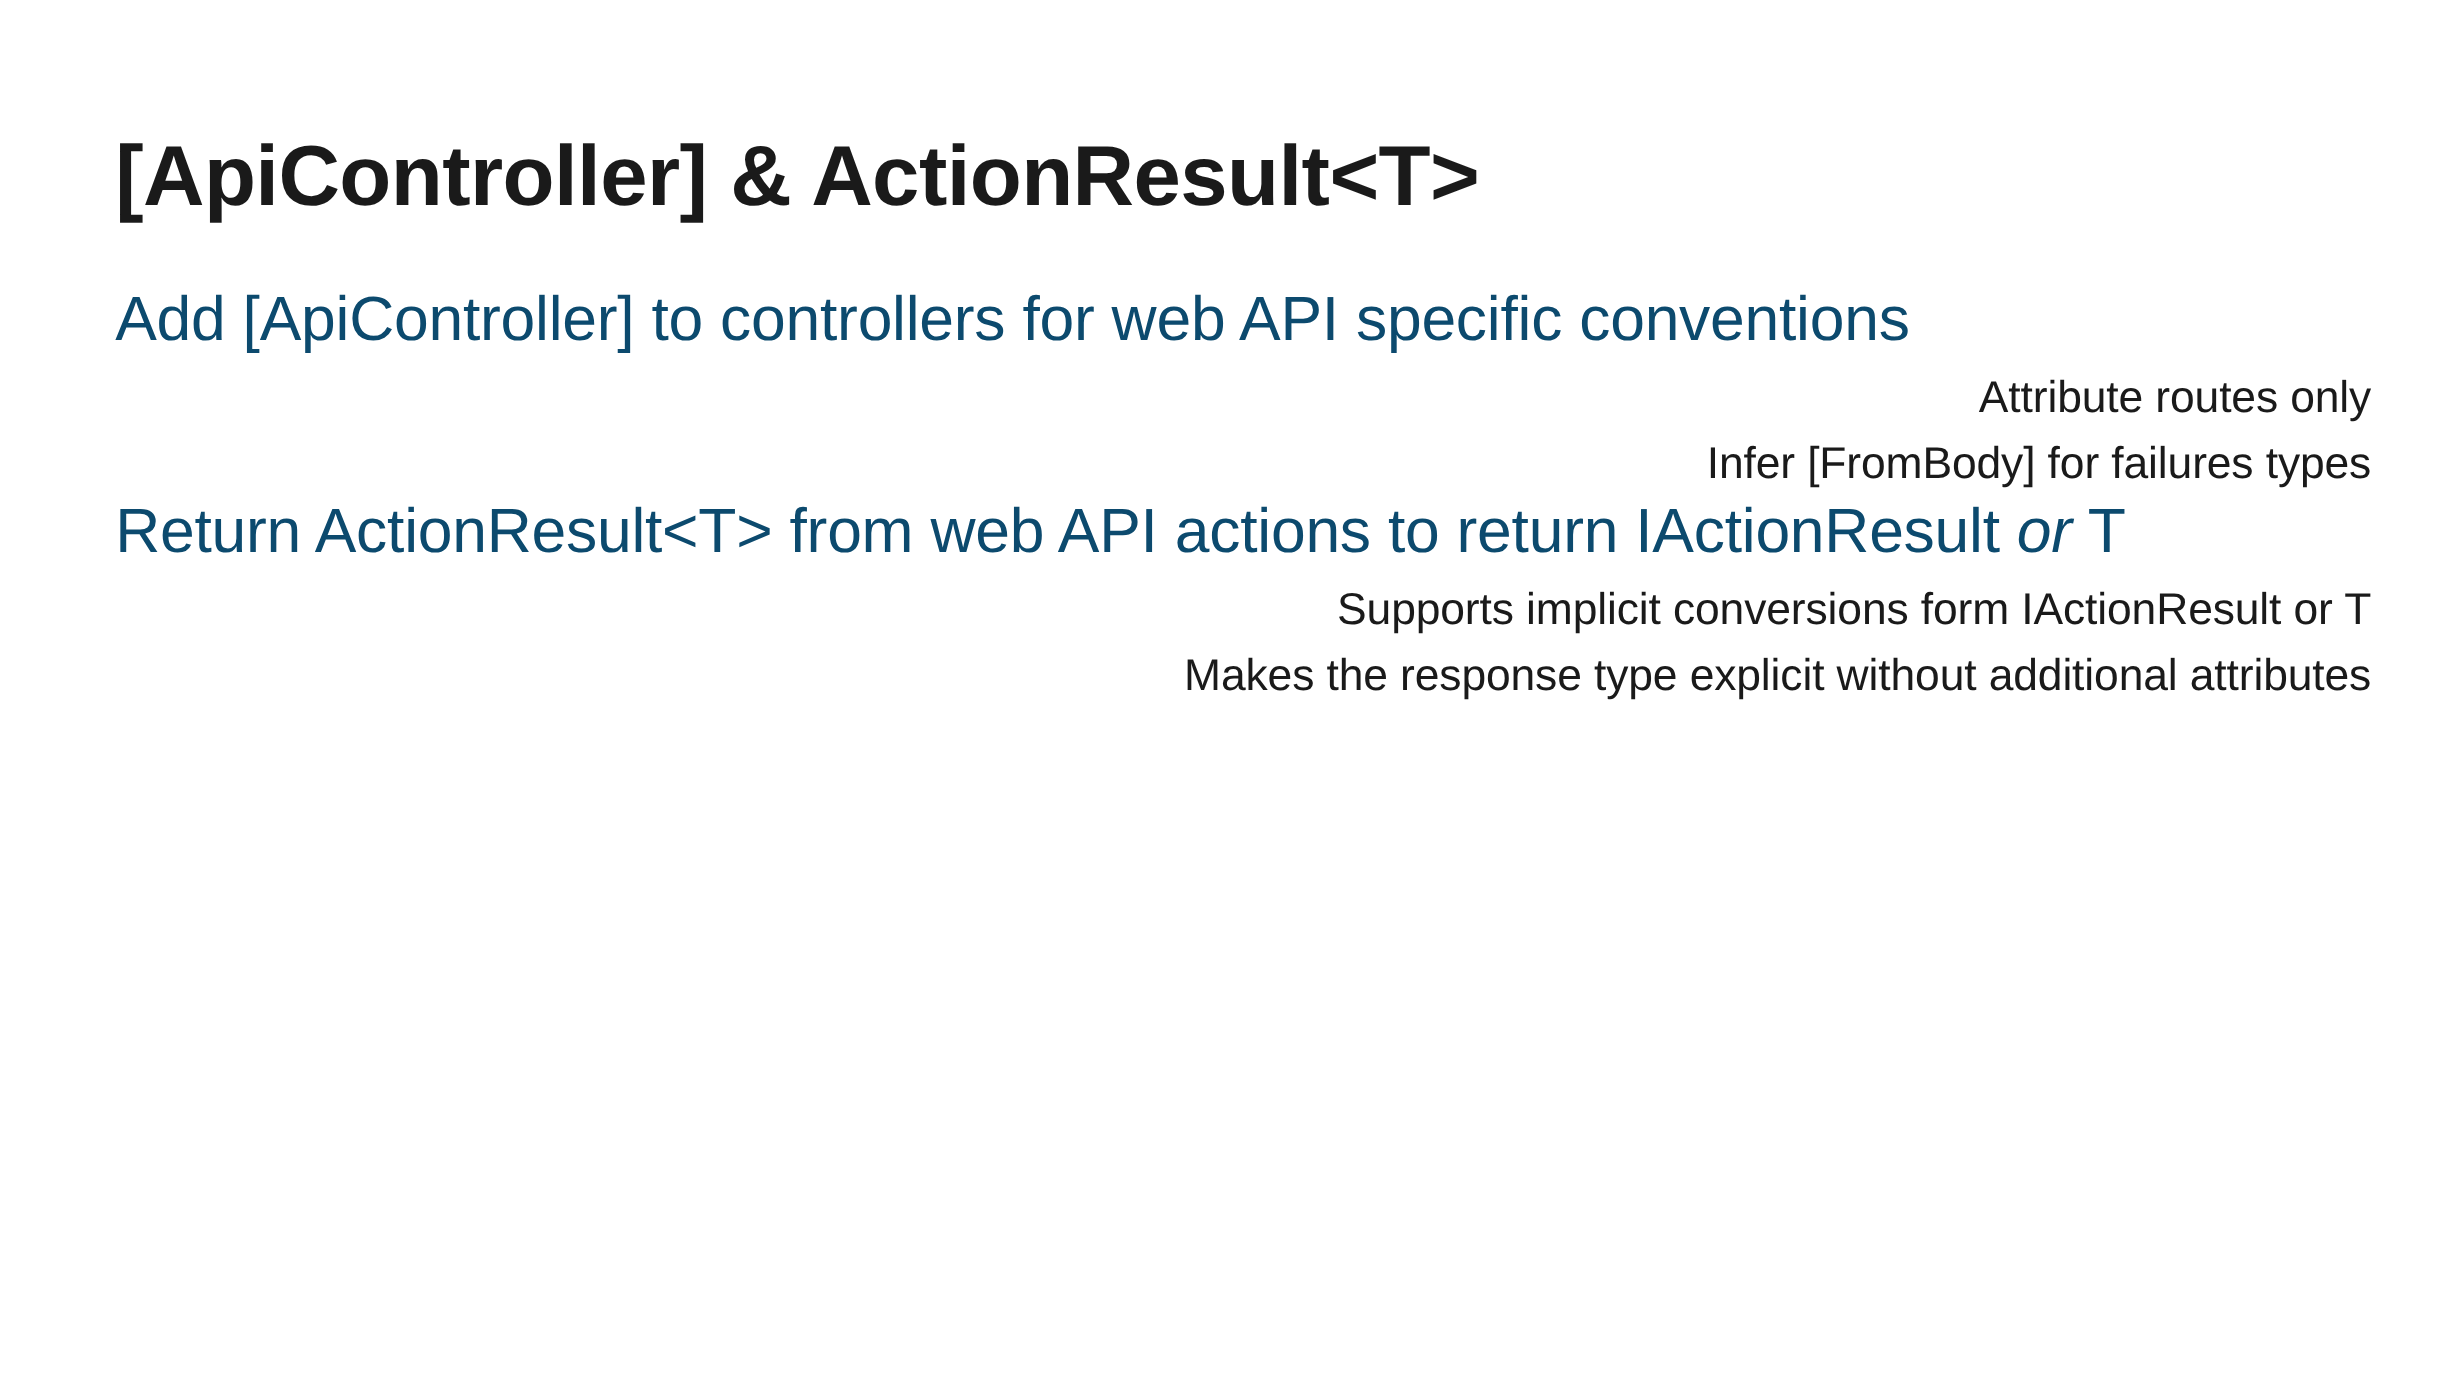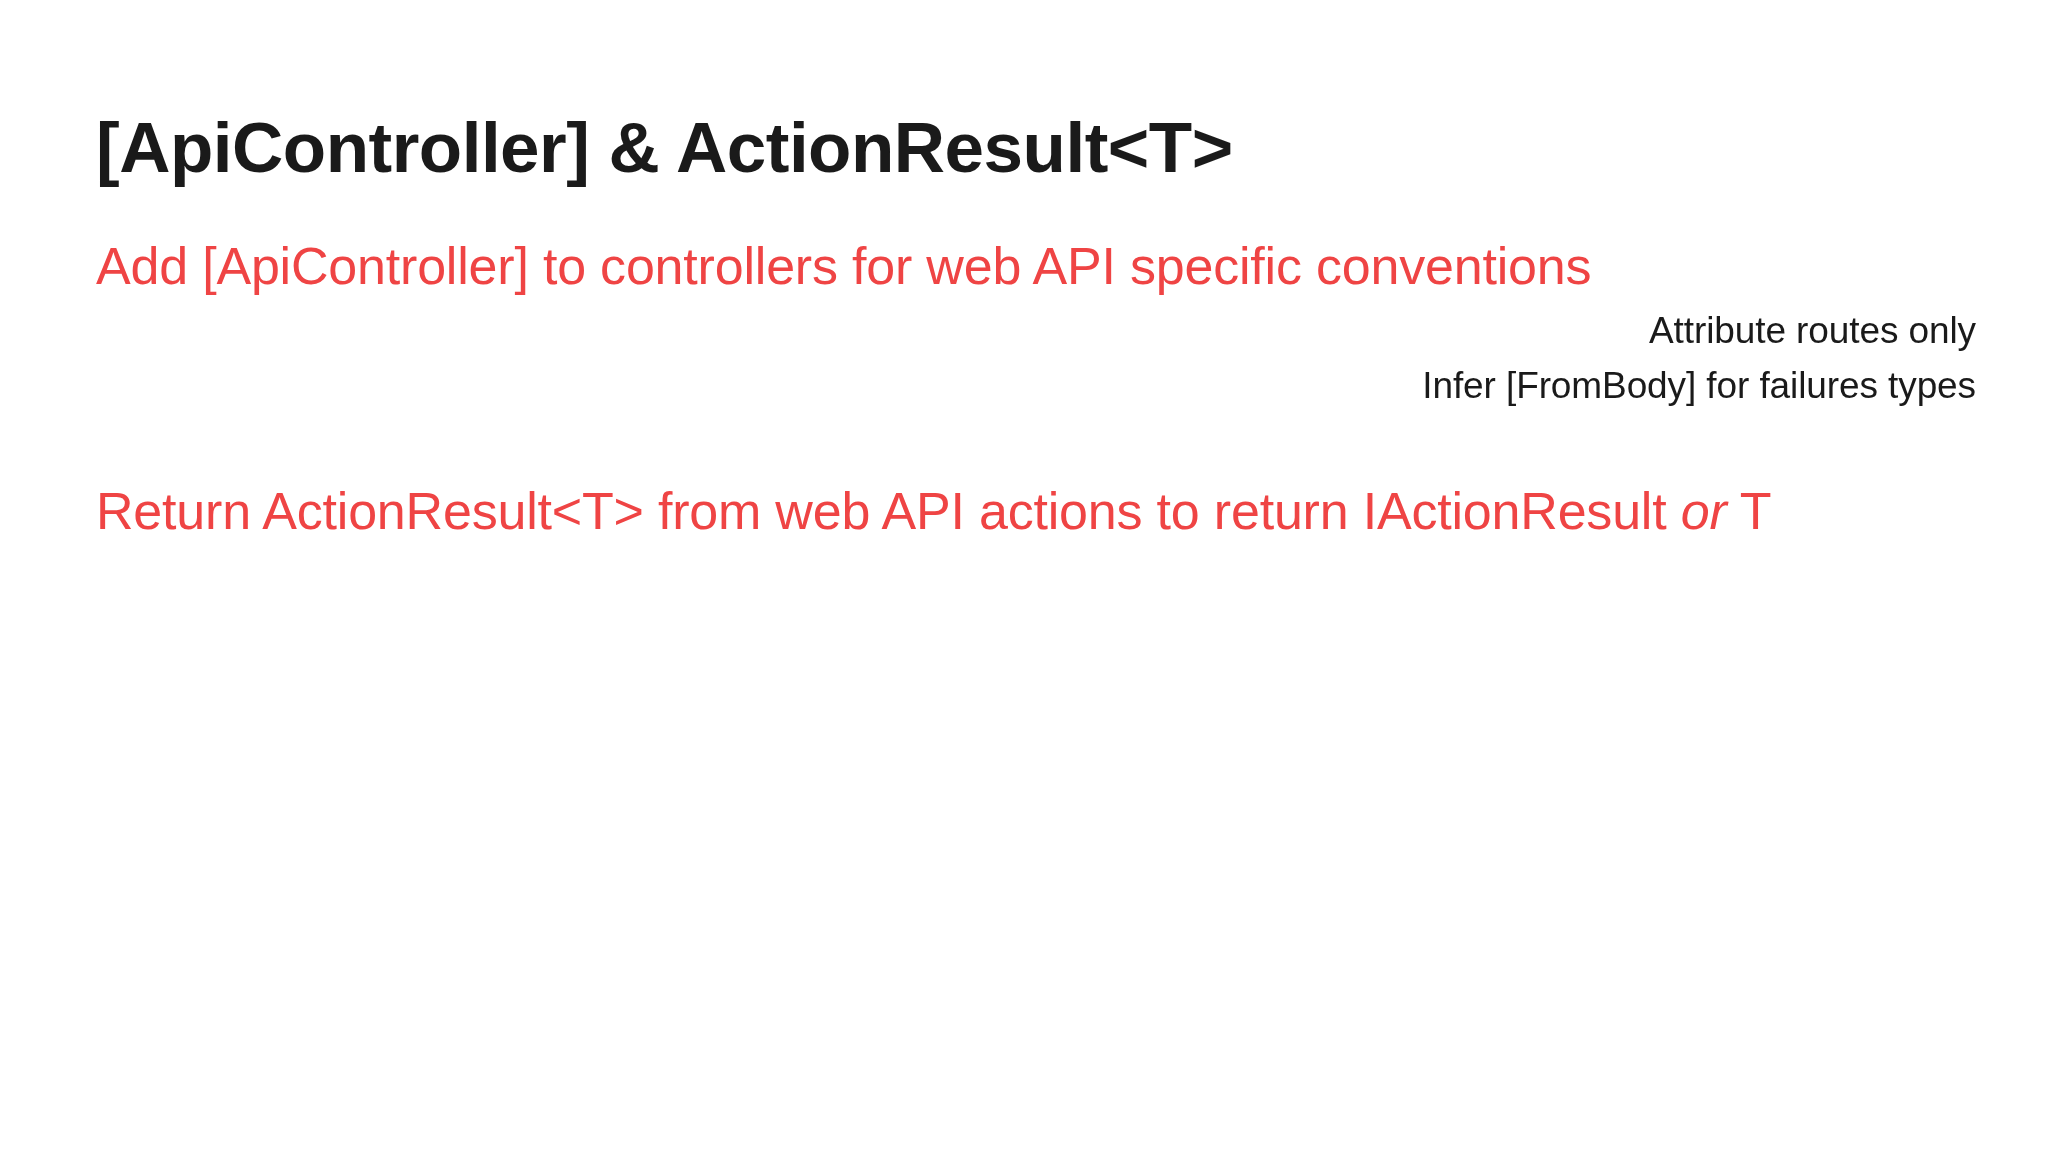"Add [ApiController] to controllers for" .lvl1 { color: #ef4444 -> #0c4a6e }
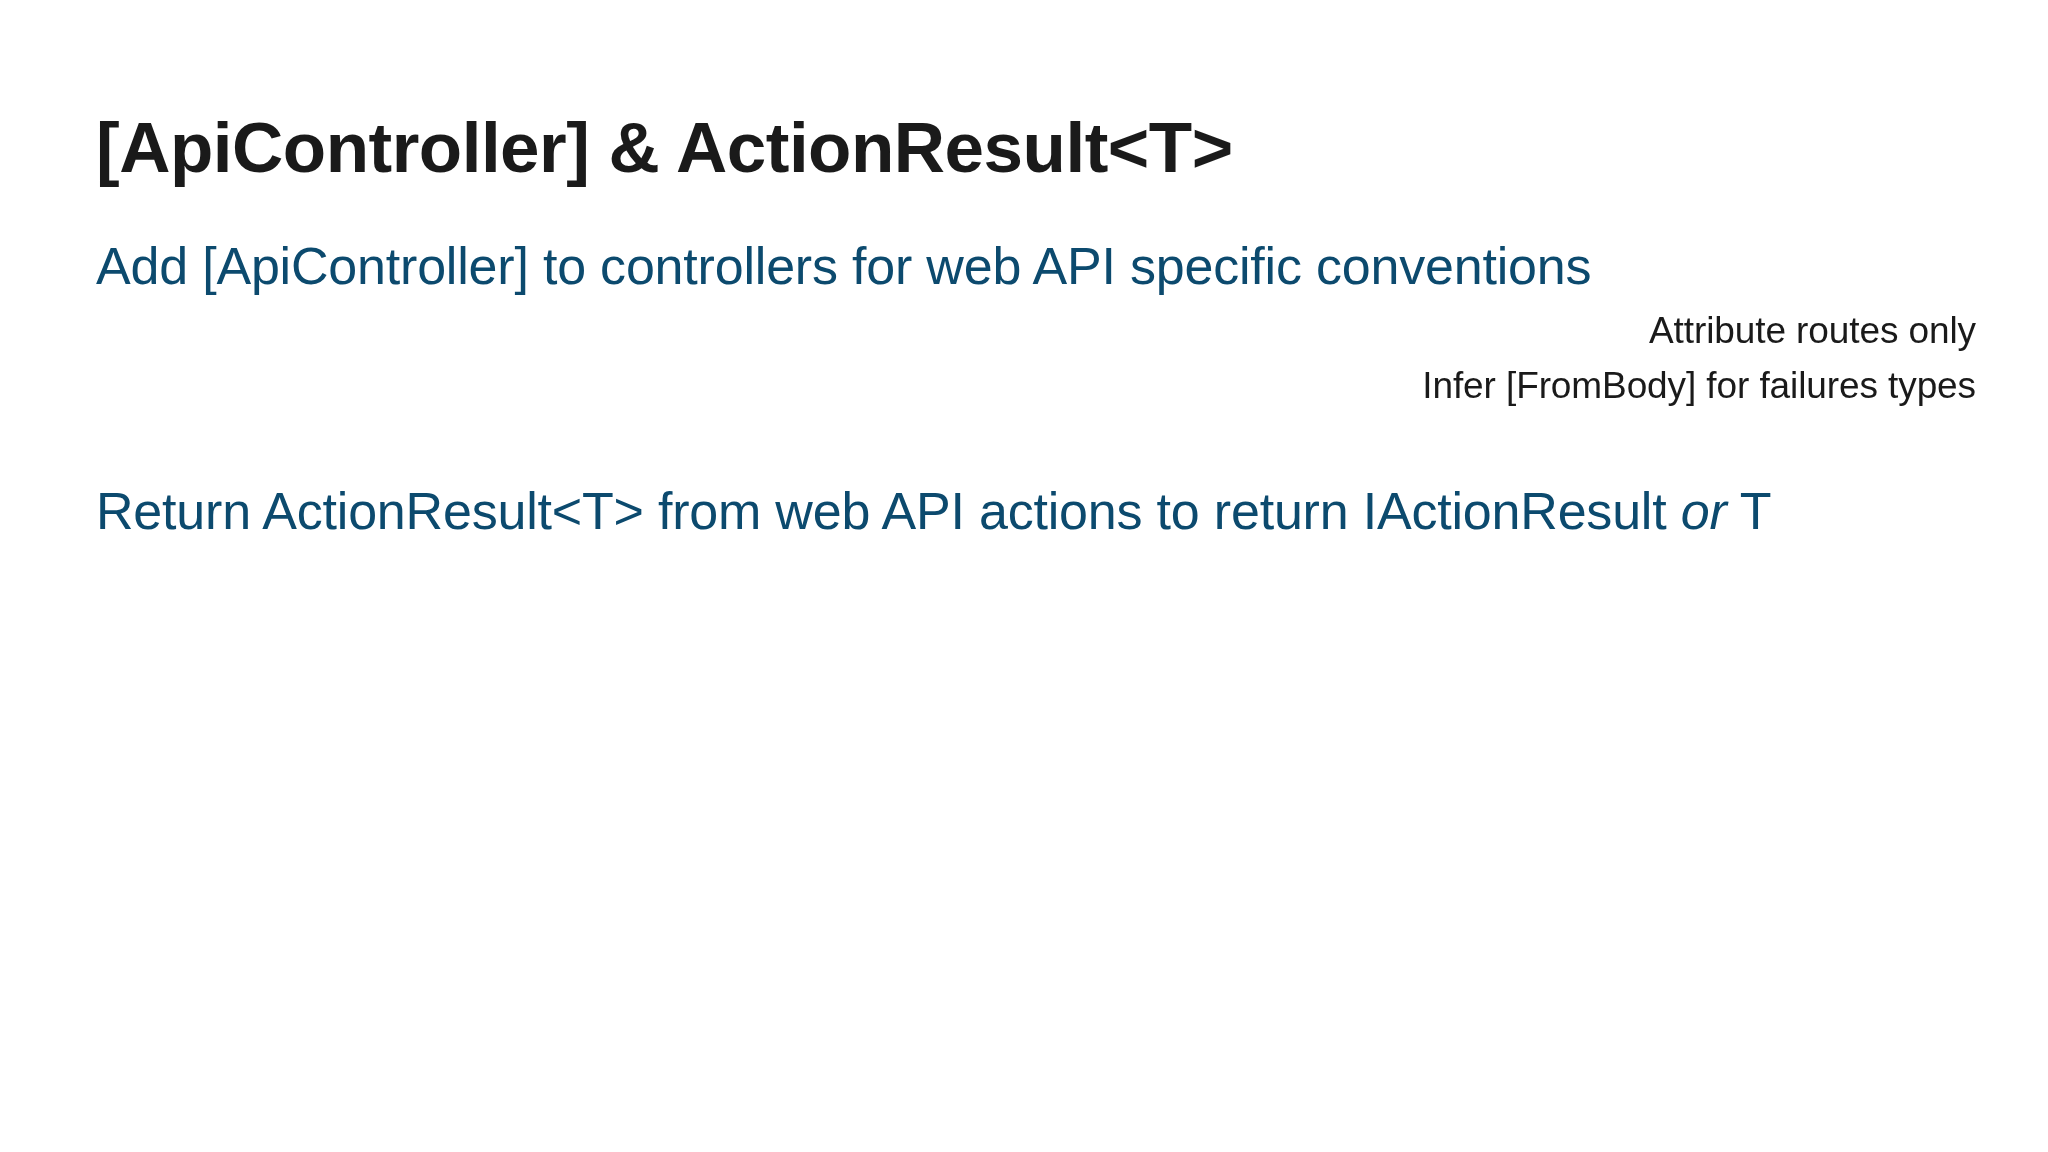"Return ActionResult<T> from web API" .group + .group { margin-top: 68px -> none }
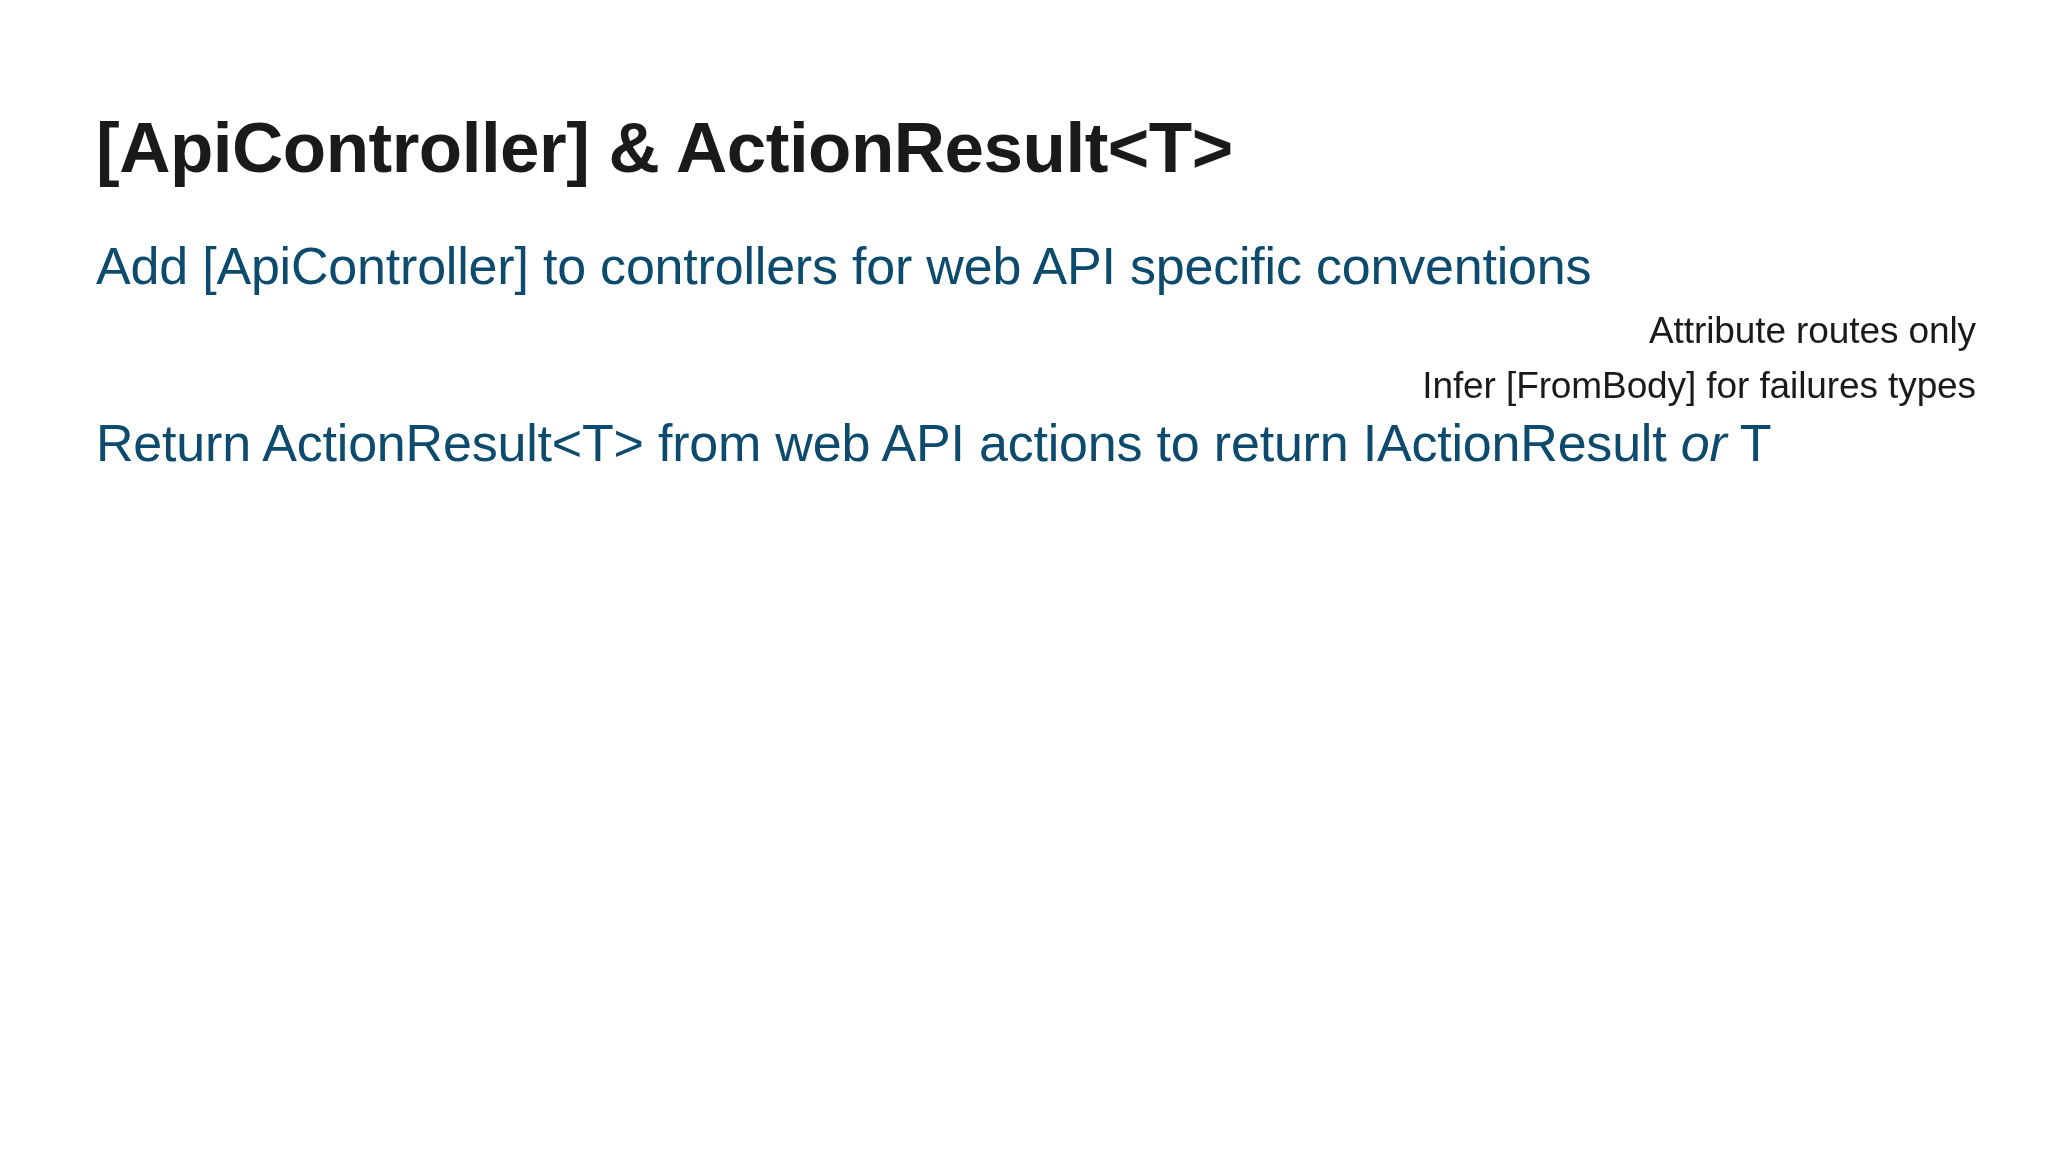"Supports implicit conversions form" ul.lvl2-list { html: none -> <ul> <li>Supports implicit conversions form IActionResult or T</li> <li>Makes the response type explicit without additional attributes</li> </ul> }
